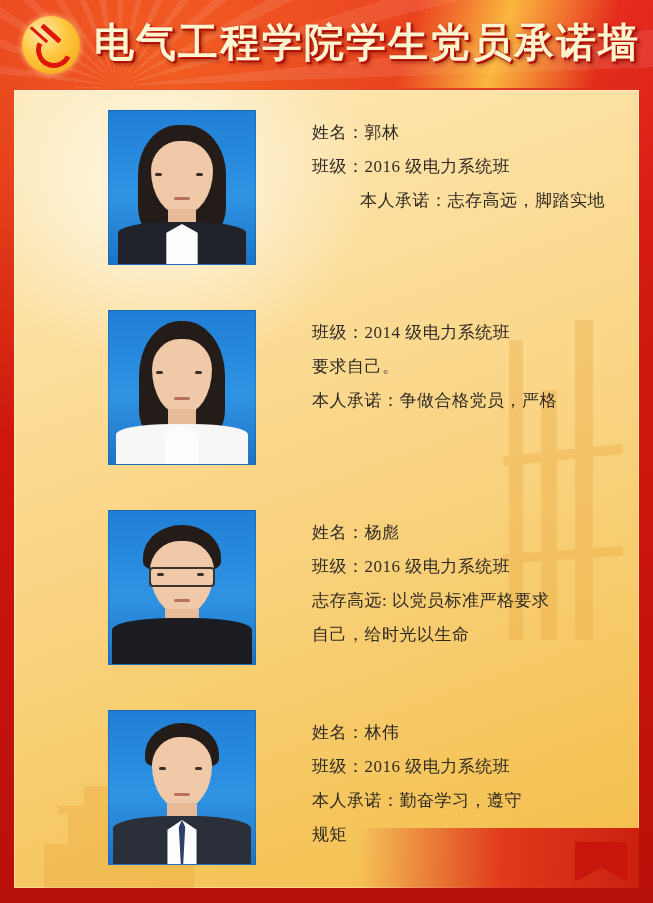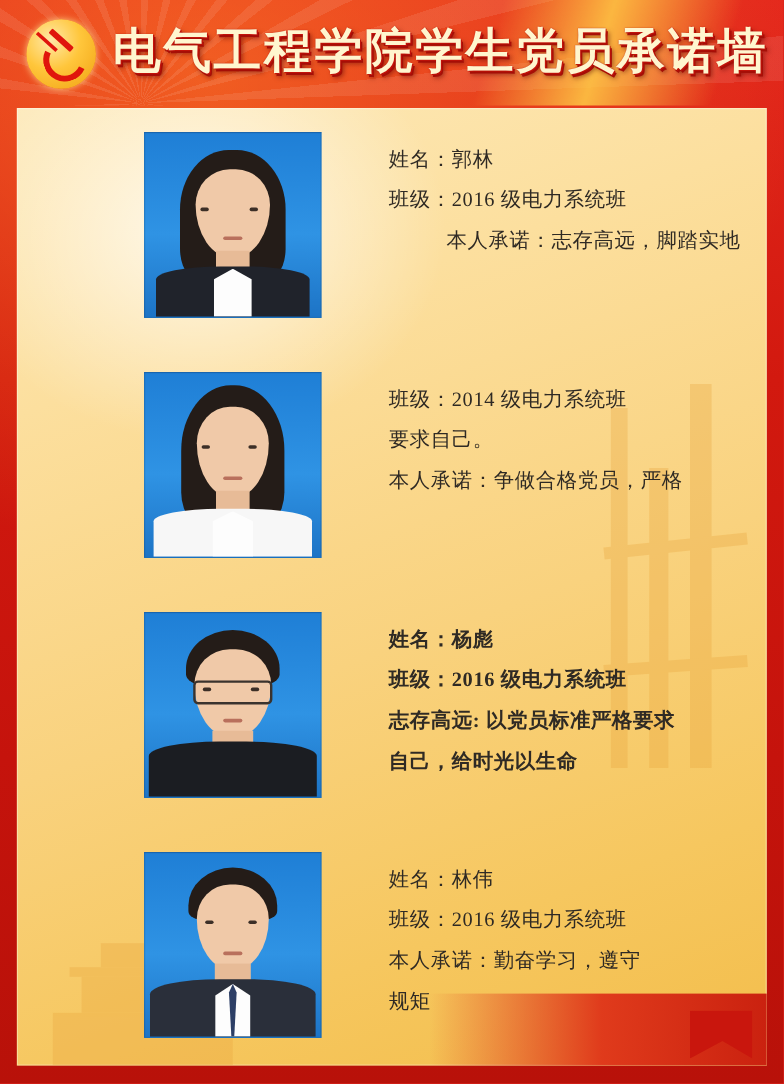"姓名：郭林" .entries { left: 16px -> 4px }
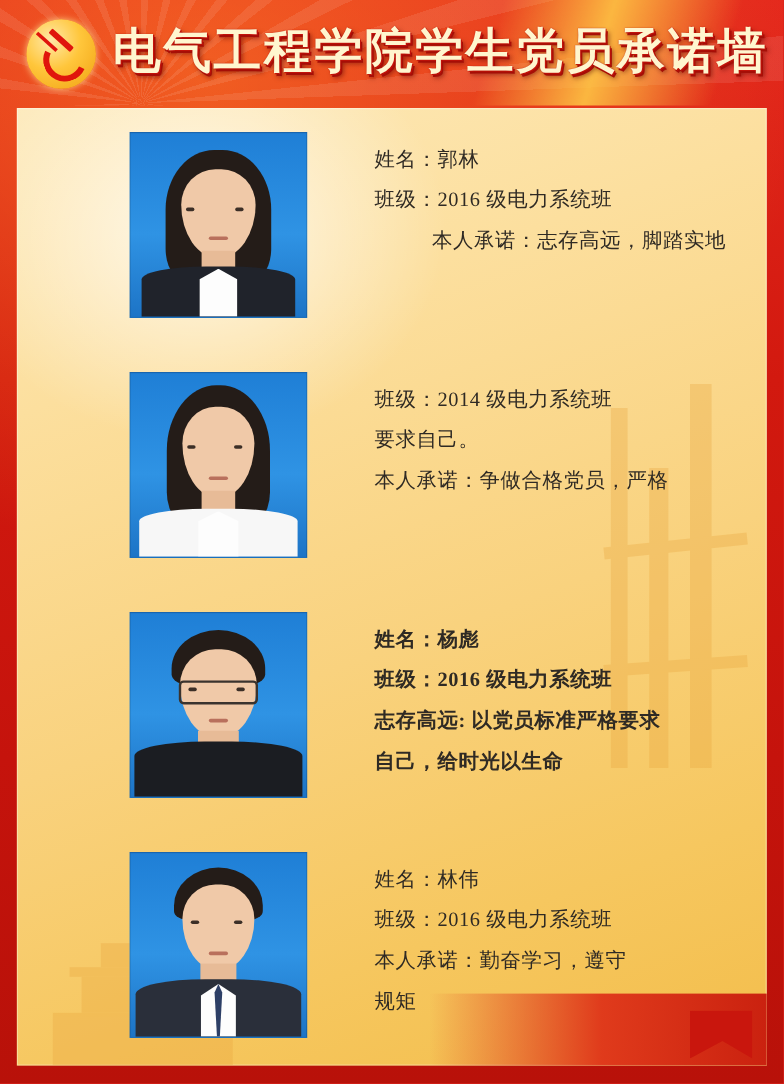"姓名：杨彪" div.entry { font-weight: bold -> none }
